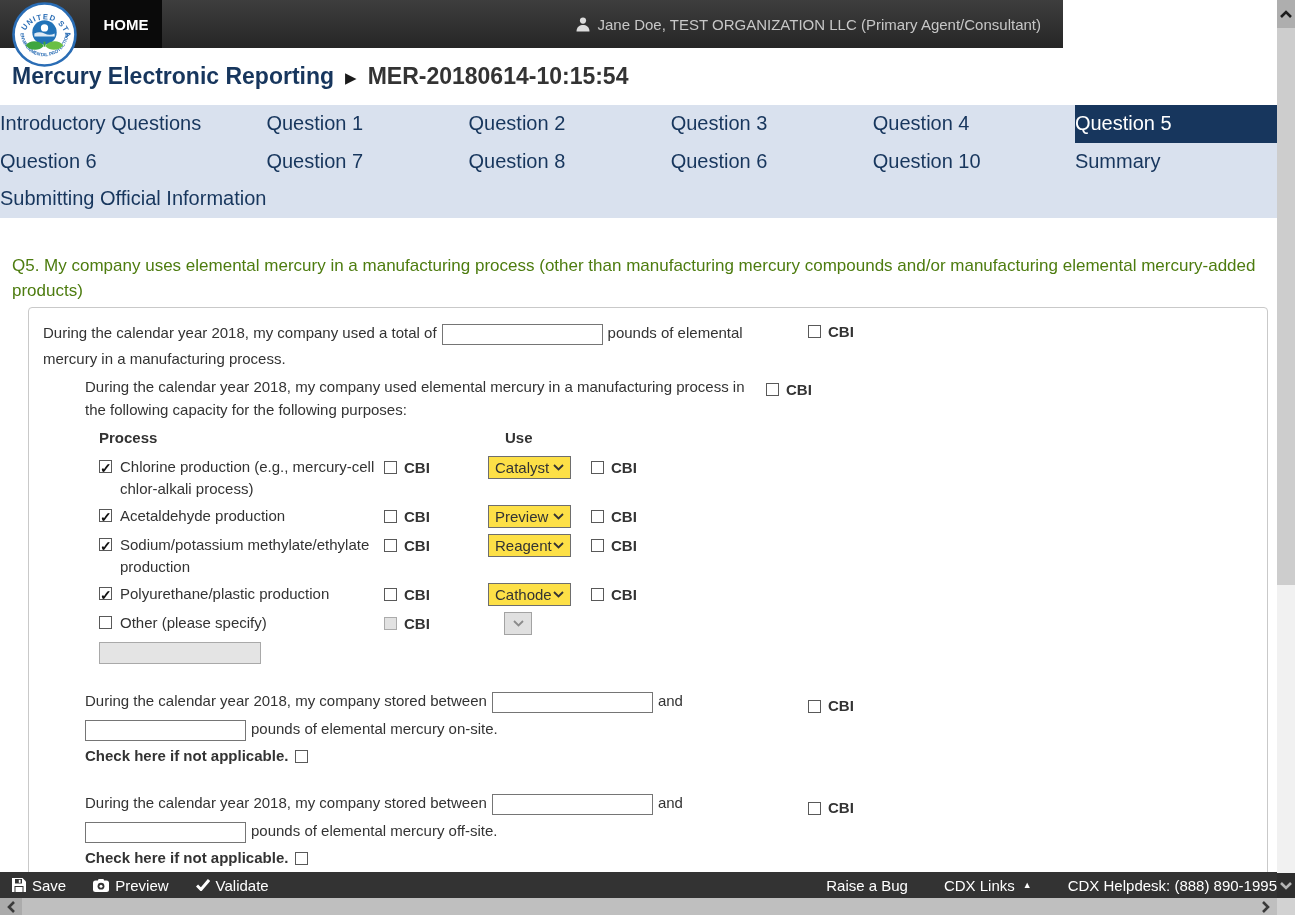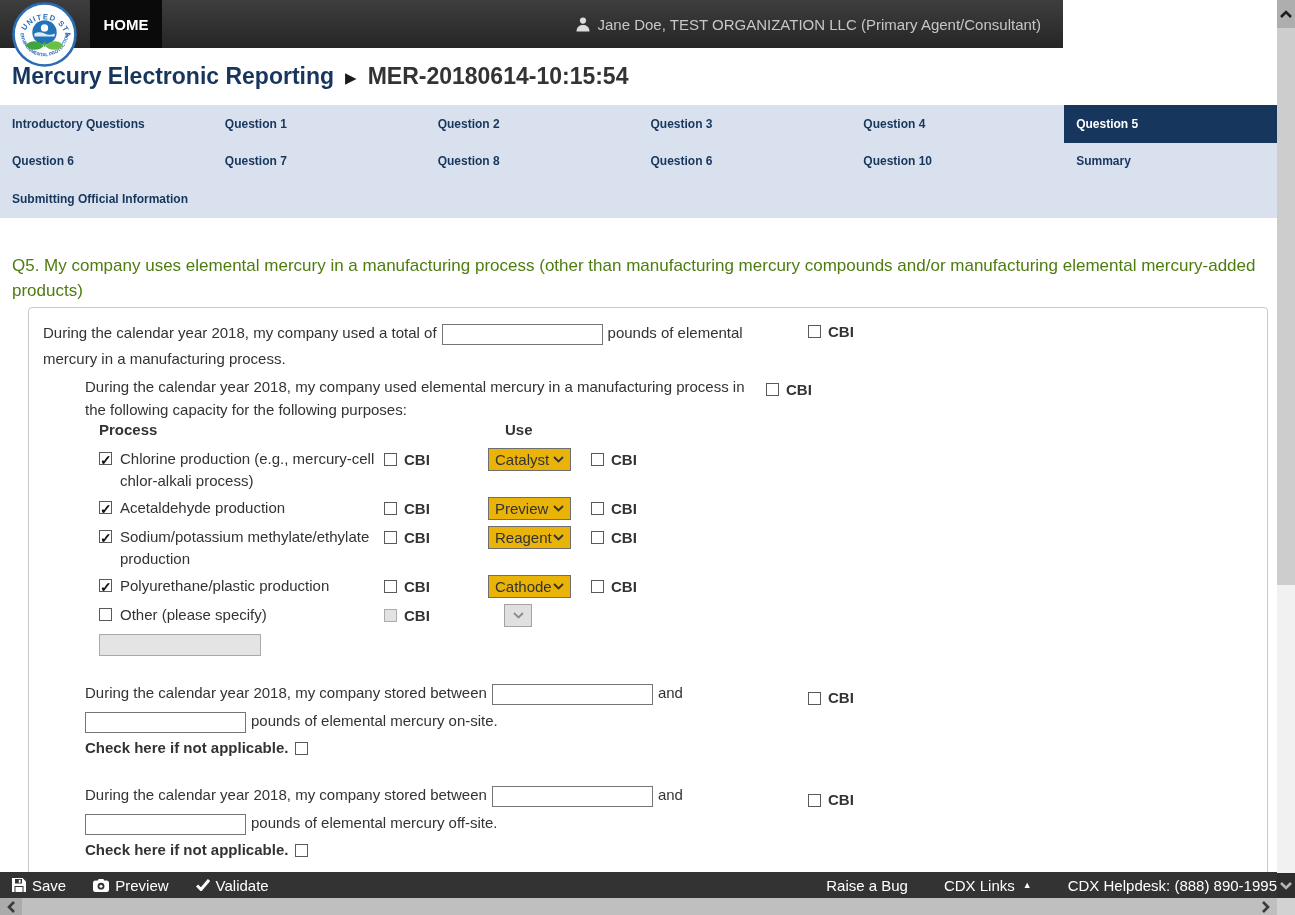"Introductory Questions" .tab { font-size: 12px -> 20px; font-weight: bold -> normal; padding-left: 12px -> none }
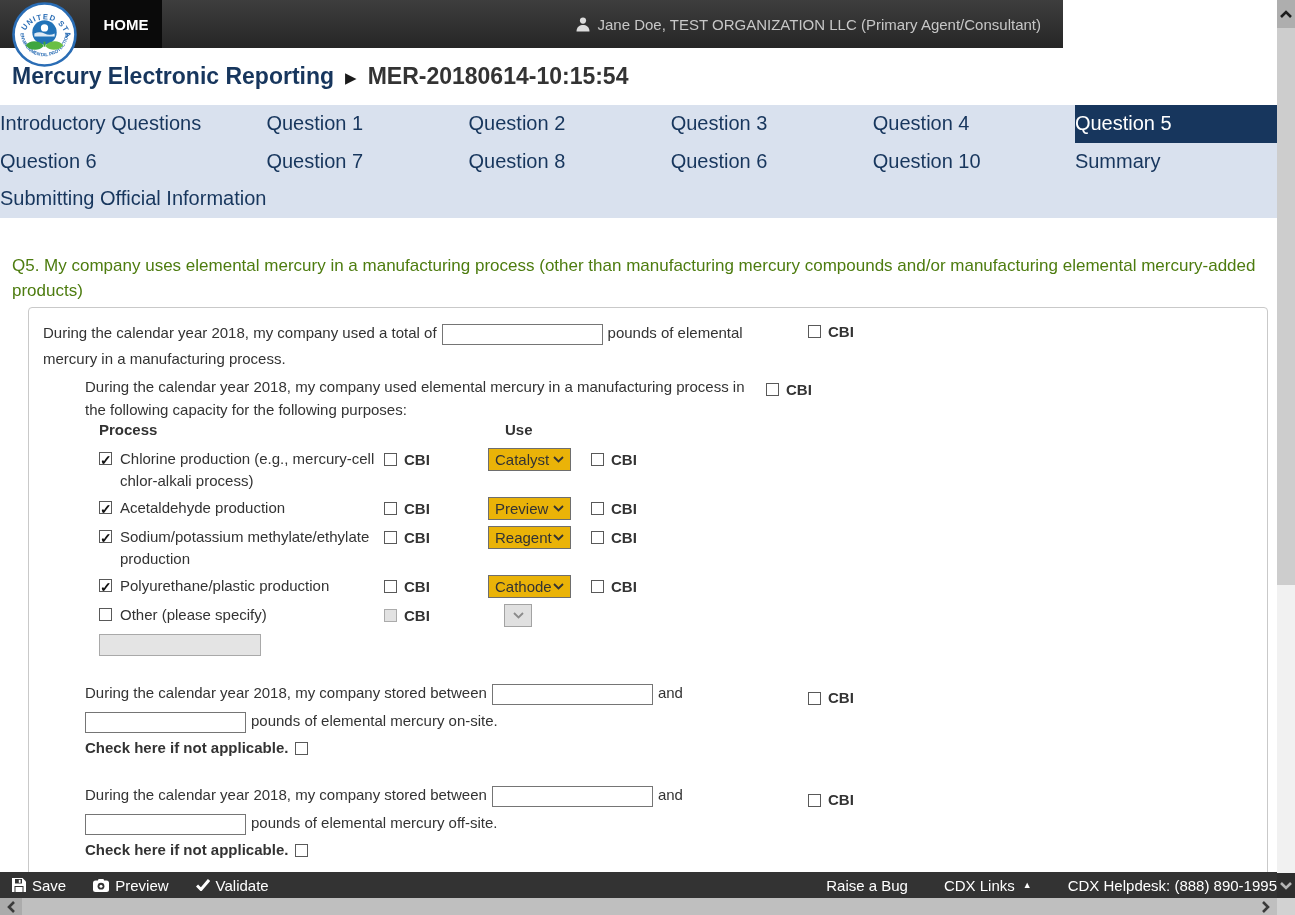"Process" .ptable { margin-top: none -> 8px }
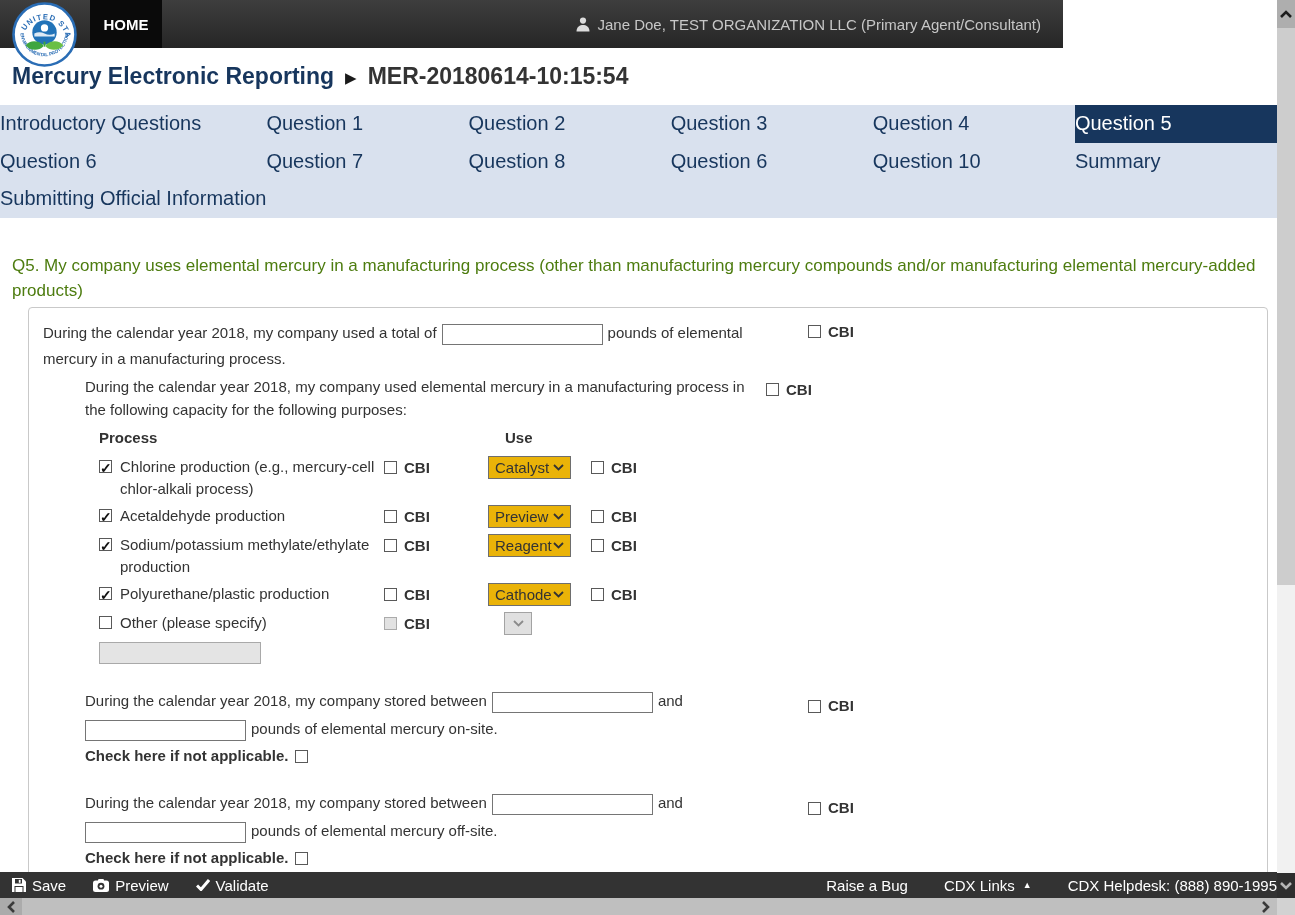"Catalyst" .sel { background: #eab308 -> #fde047 }
